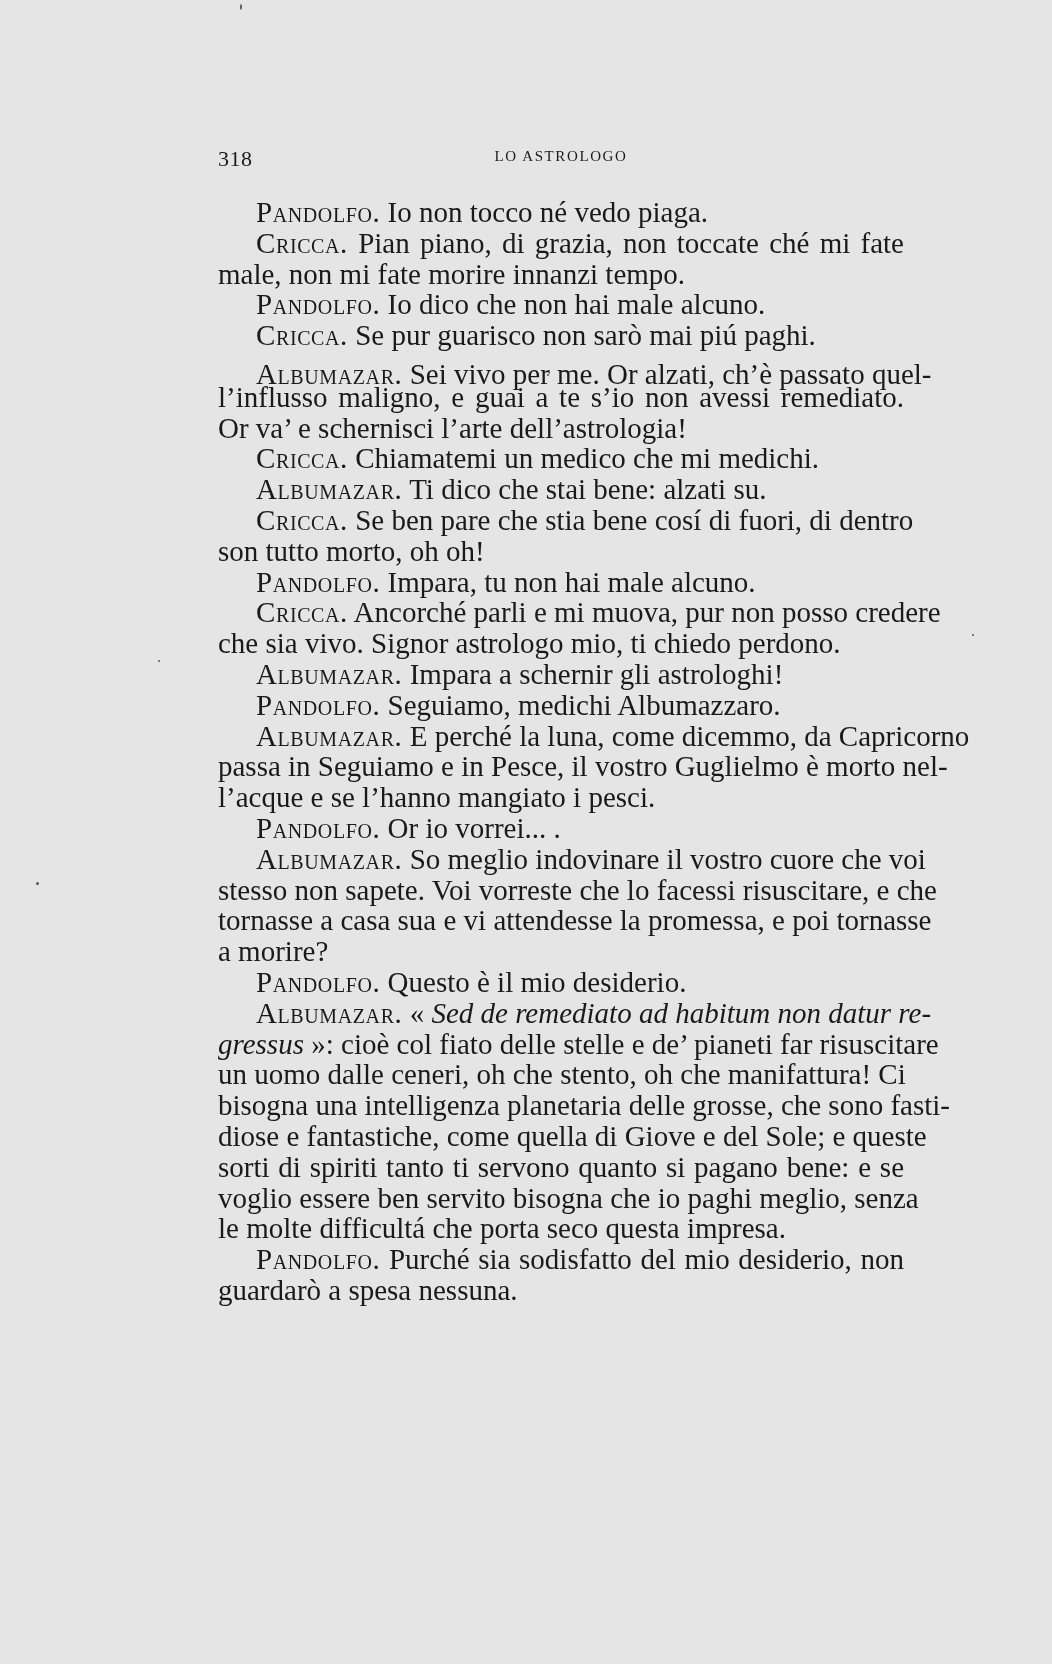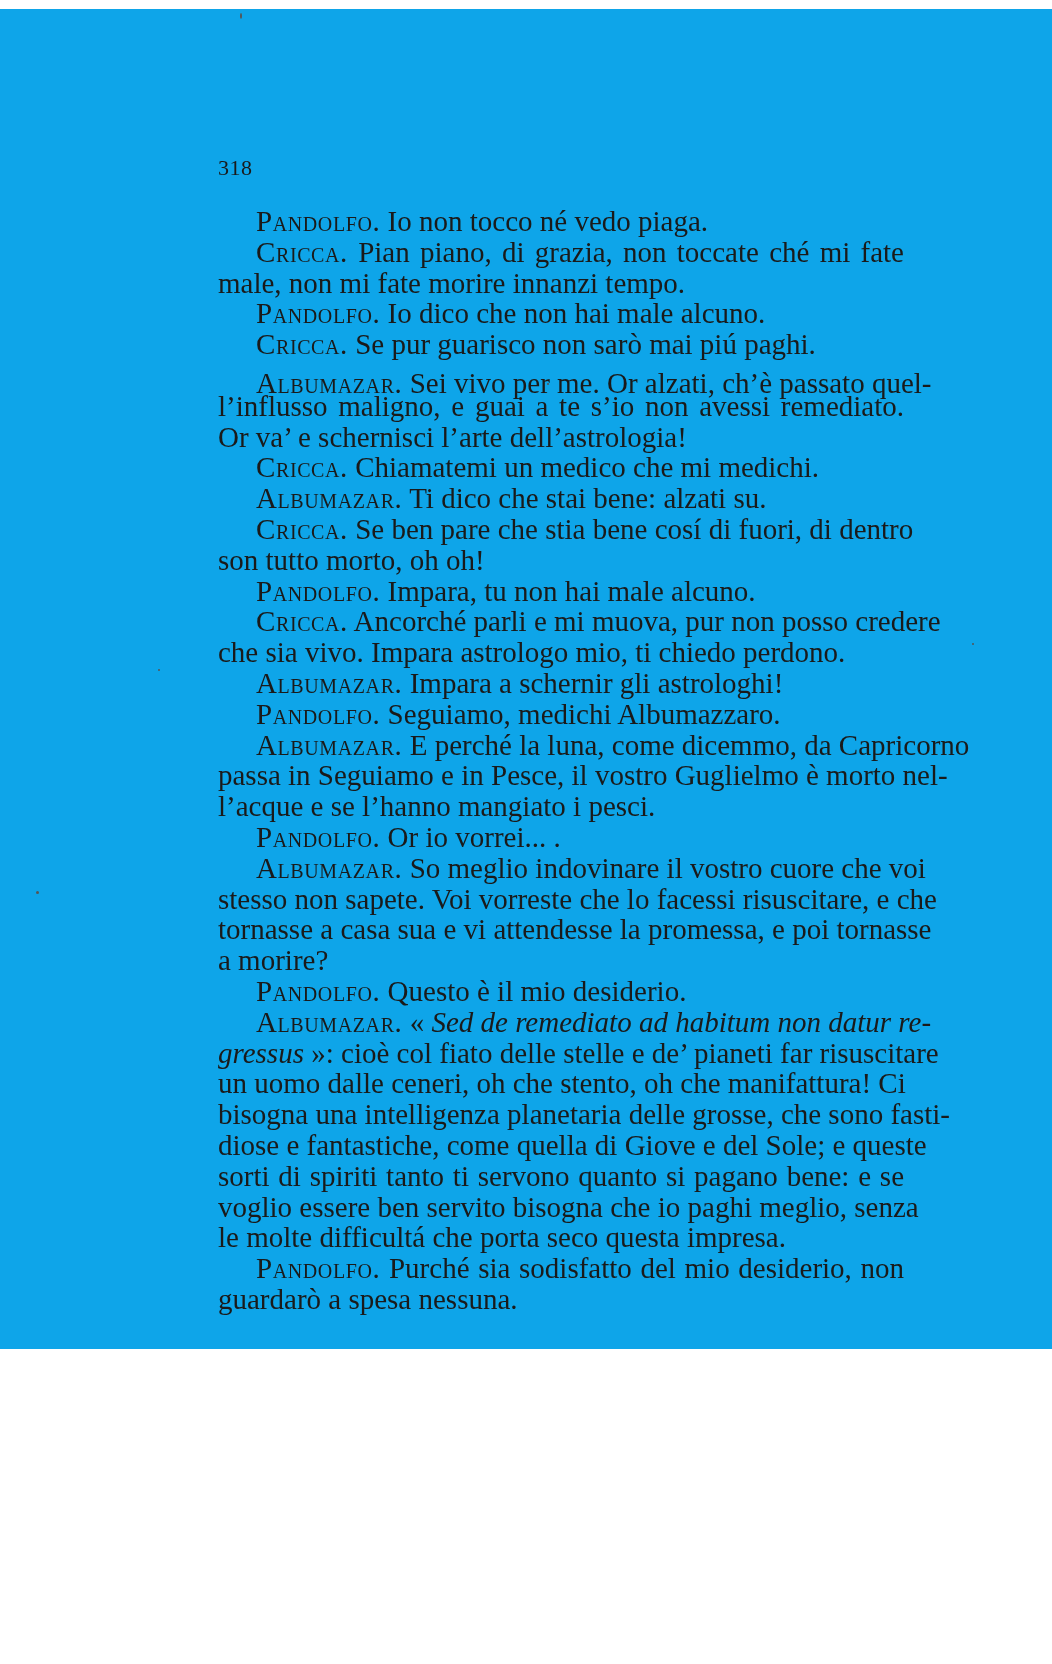"318" .page { background: #0ea5e9 -> #e5e5e5; height: 1340px -> 1664px; margin-top: 9px -> none }
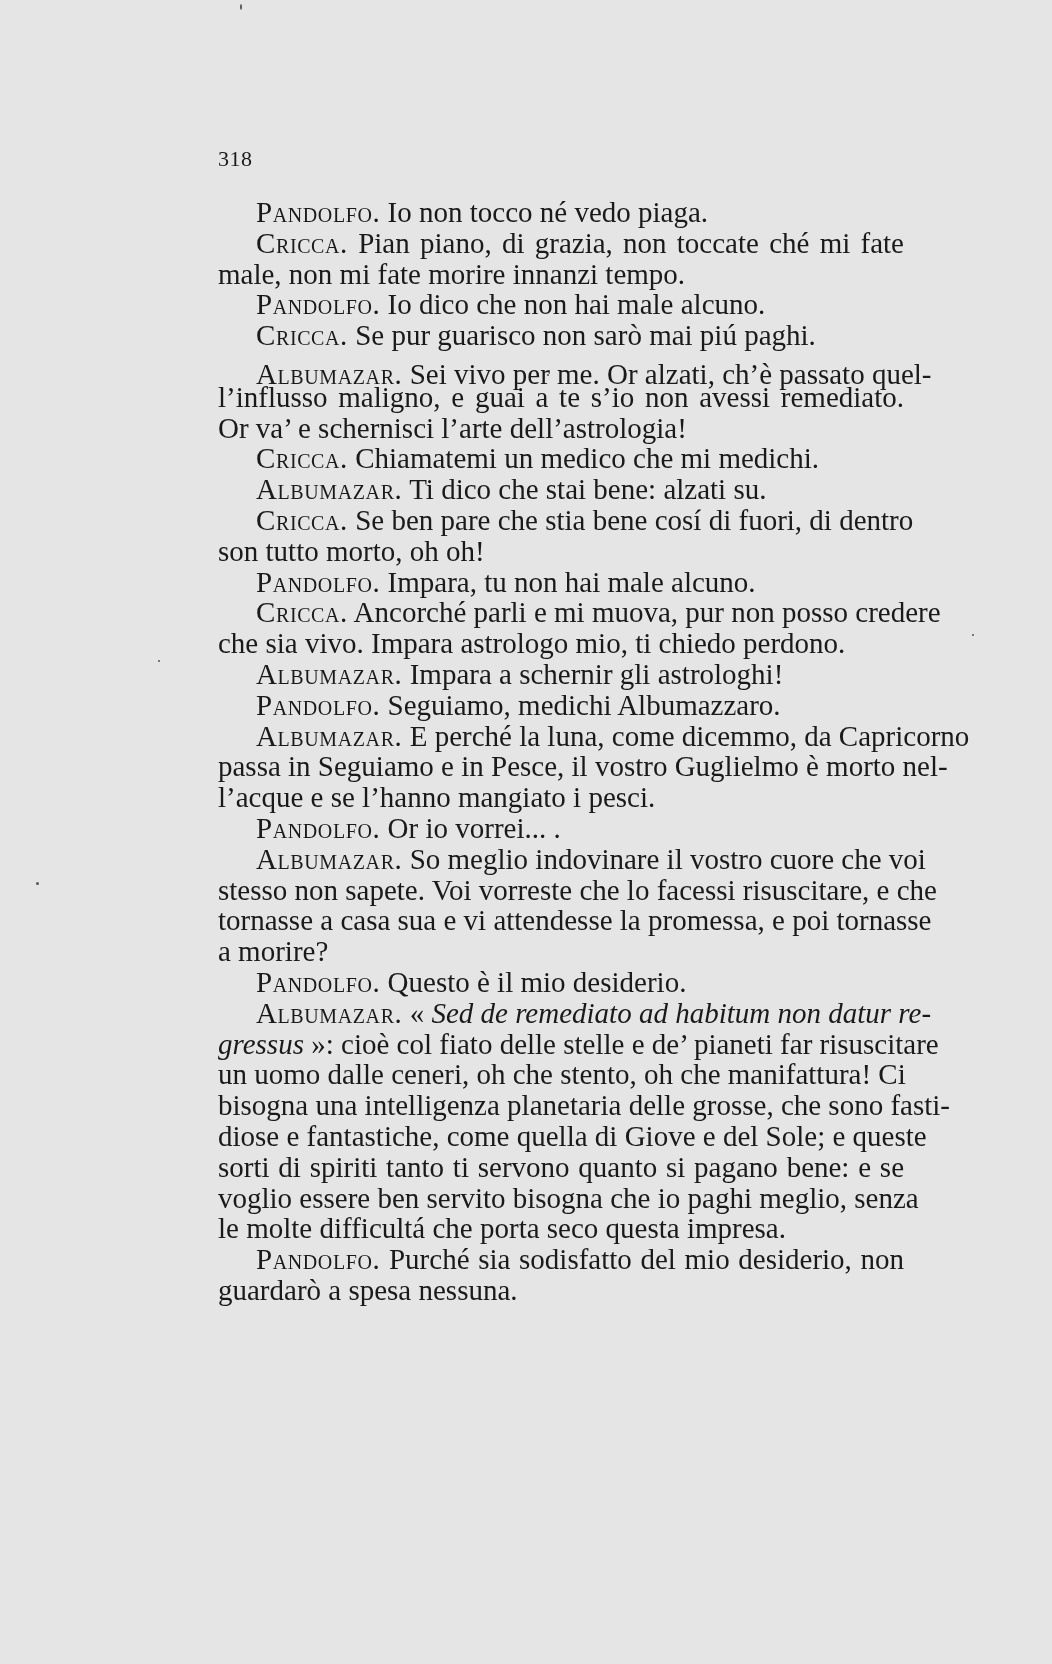"LO ASTROLOGO" span.running-title { html: none -> <span>LO ASTROLOGO</span> }
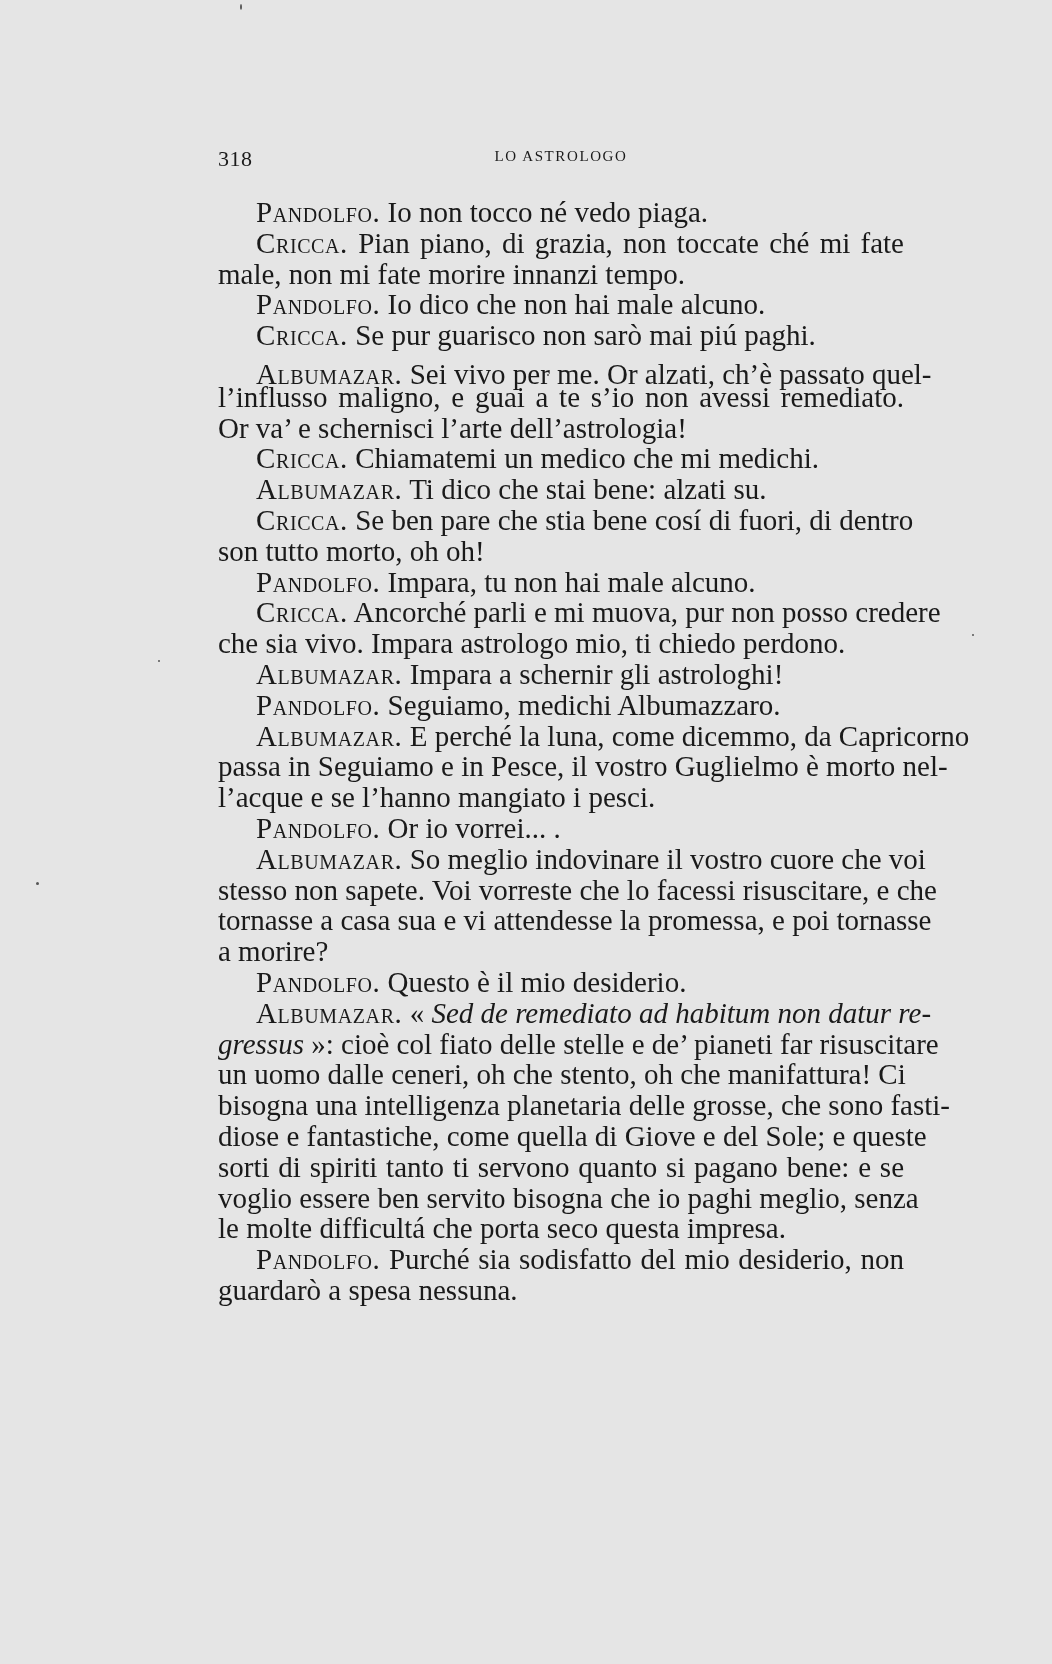"che sia vivo. Impara astrologo" span { text: Impara -> Signor }
